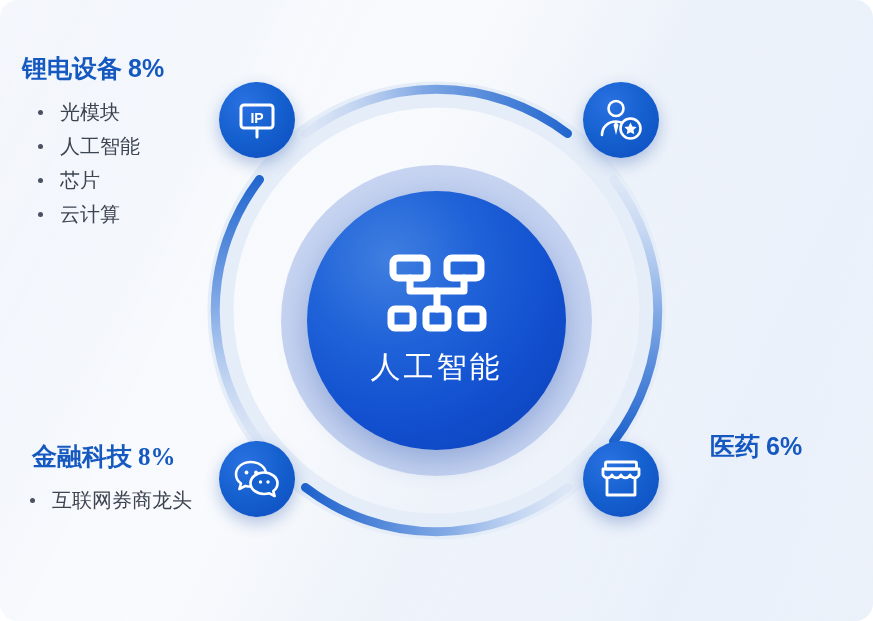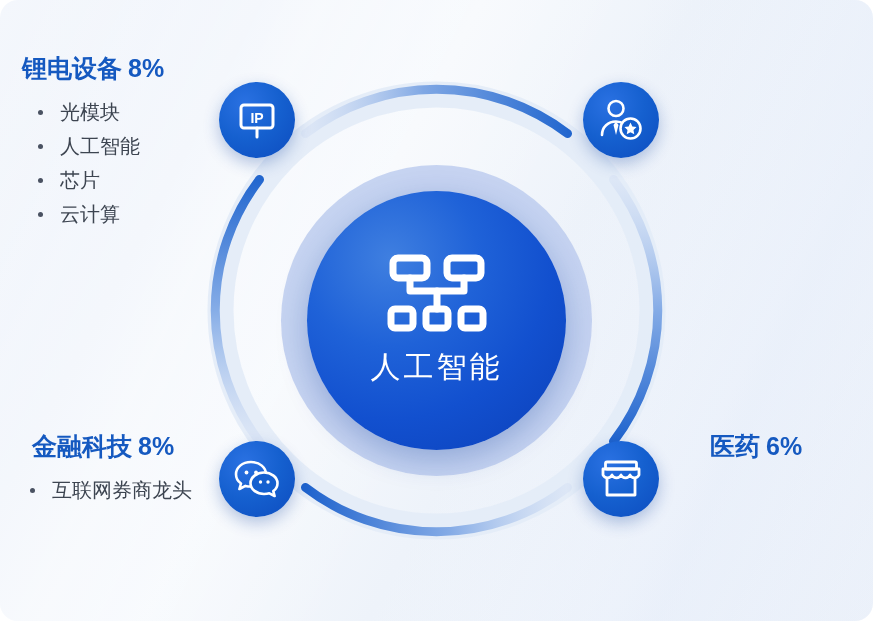"金融科技 8%" #quad-fintech { font-family: none -> Liberation Serif, serif; top: 430px -> 440px }
